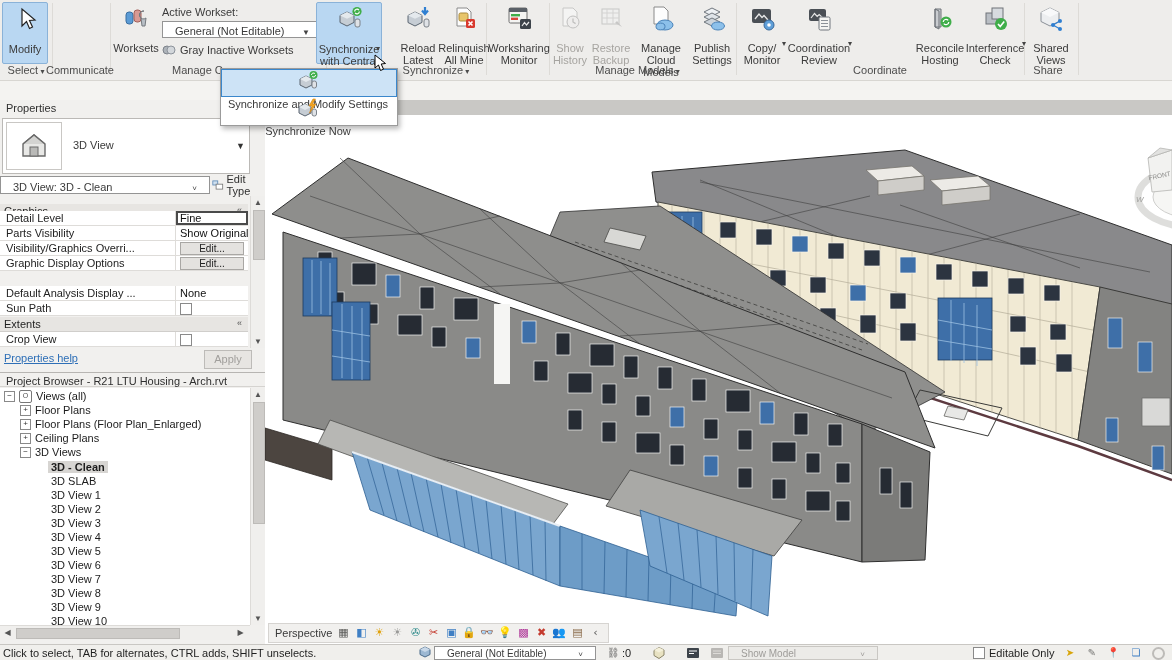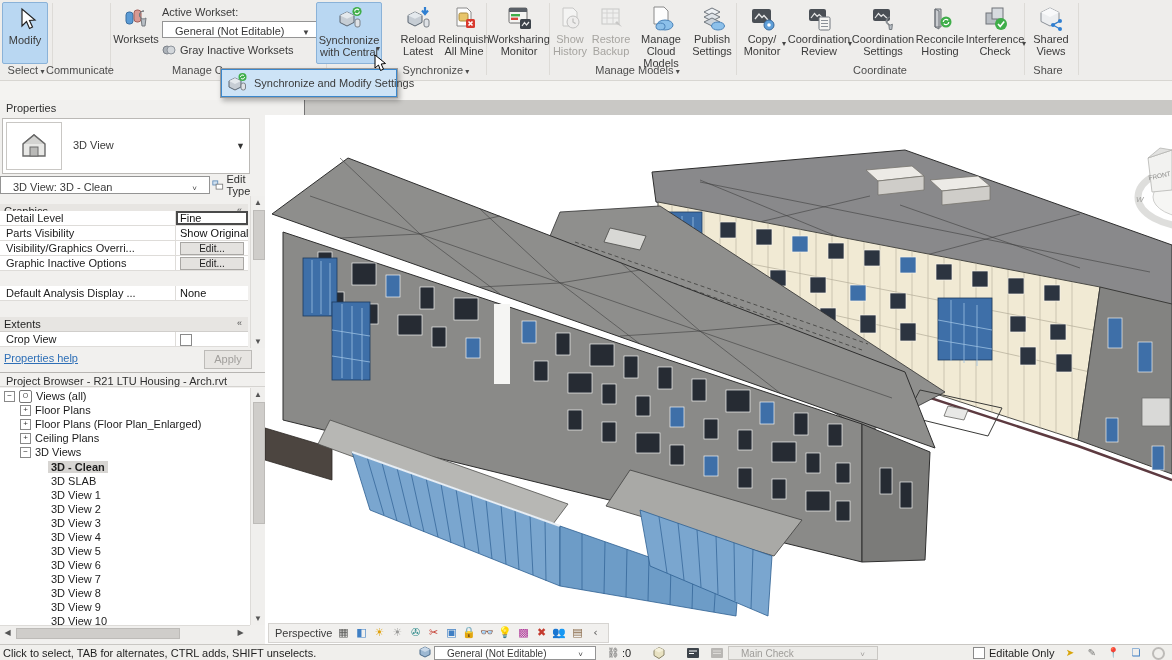"Modify" .rbtn .lab { margin-top: 1px -> 10px }
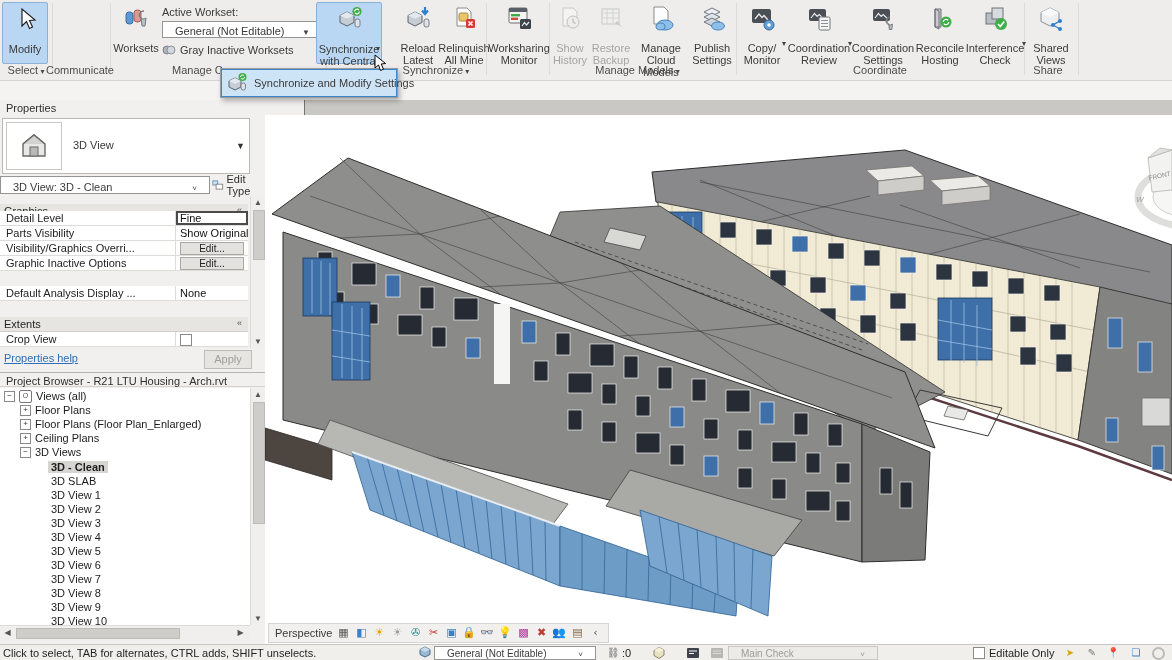"Coordination Settings" div.rbtn { html: <div> <svg> <rect></rect> <path></path> <path></path> </svg> <span>Coordination Settings</span> </div> -> none }
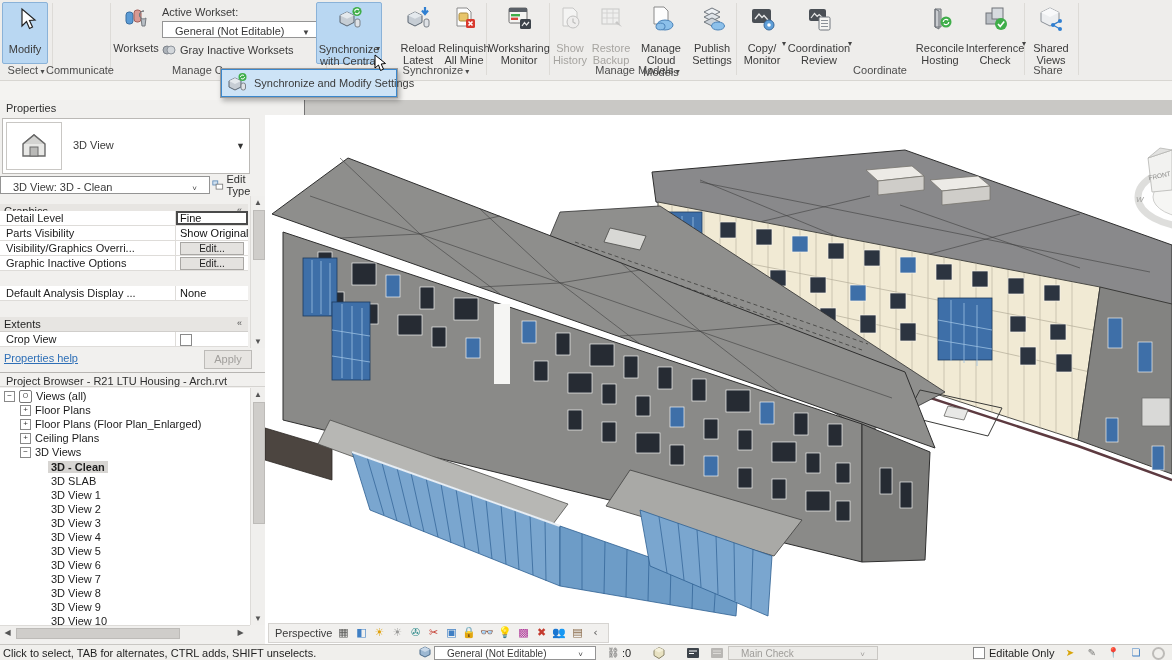"Synchronize and Modify Settings" .mitem { flex-direction: none -> column }
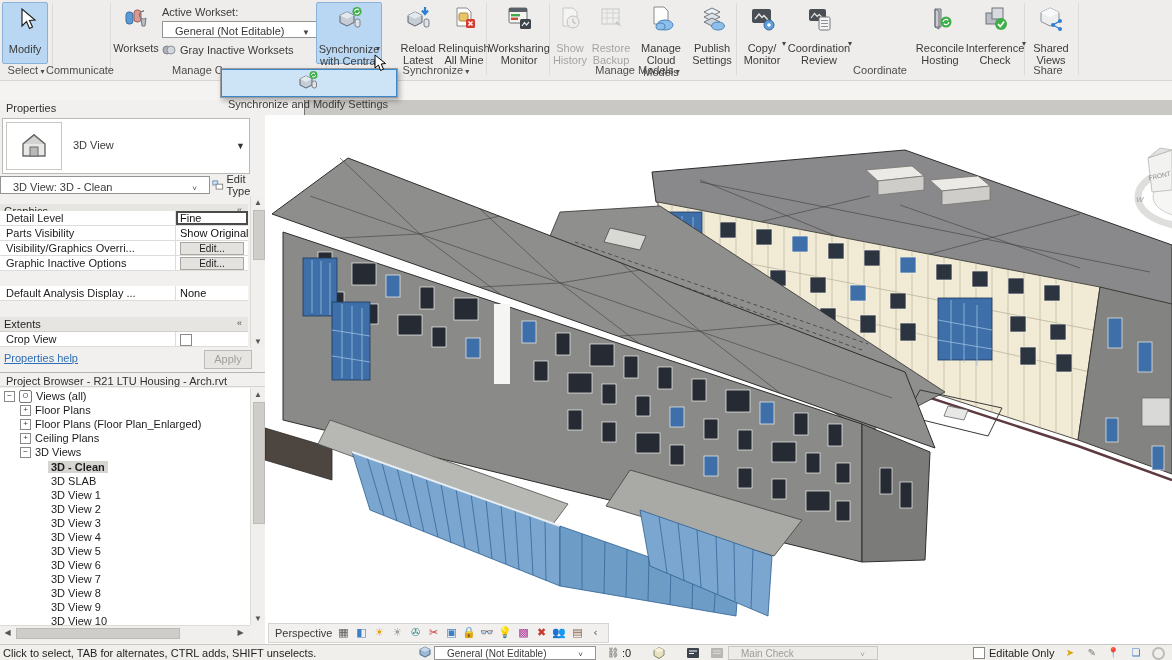"Synchronize Now" div.mitem { html: none -> <div> <svg> <path></path> <path></path> <rect></rect> <path></path> </svg> <span>Synchronize Now</span> </div> }
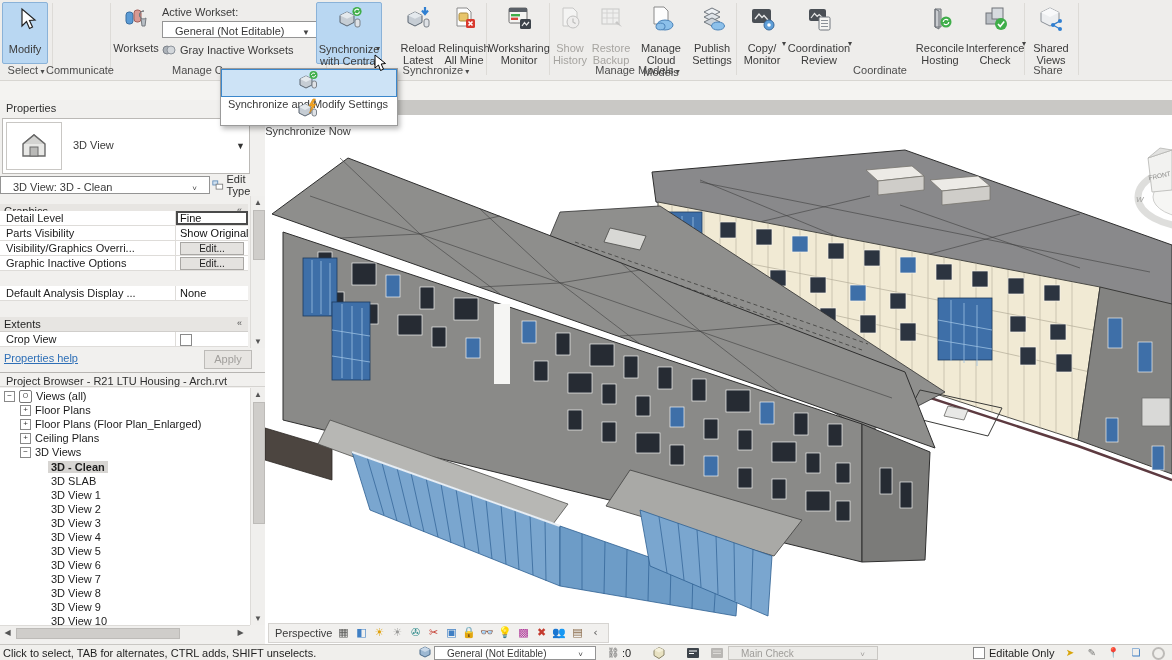"Graphic Inactive Options" span.pl { text: Inactive -> Display }
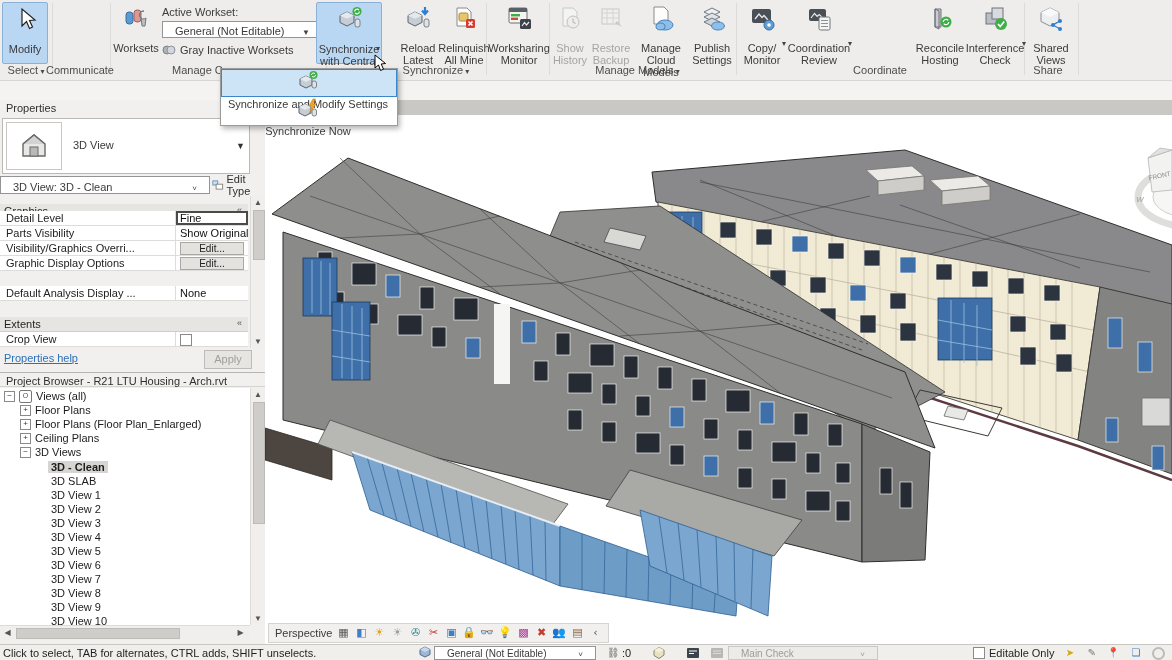"Sun Path" div.prow { html: none -> <div> <span>Sun Path</span> <span><span></span></span> </div> }
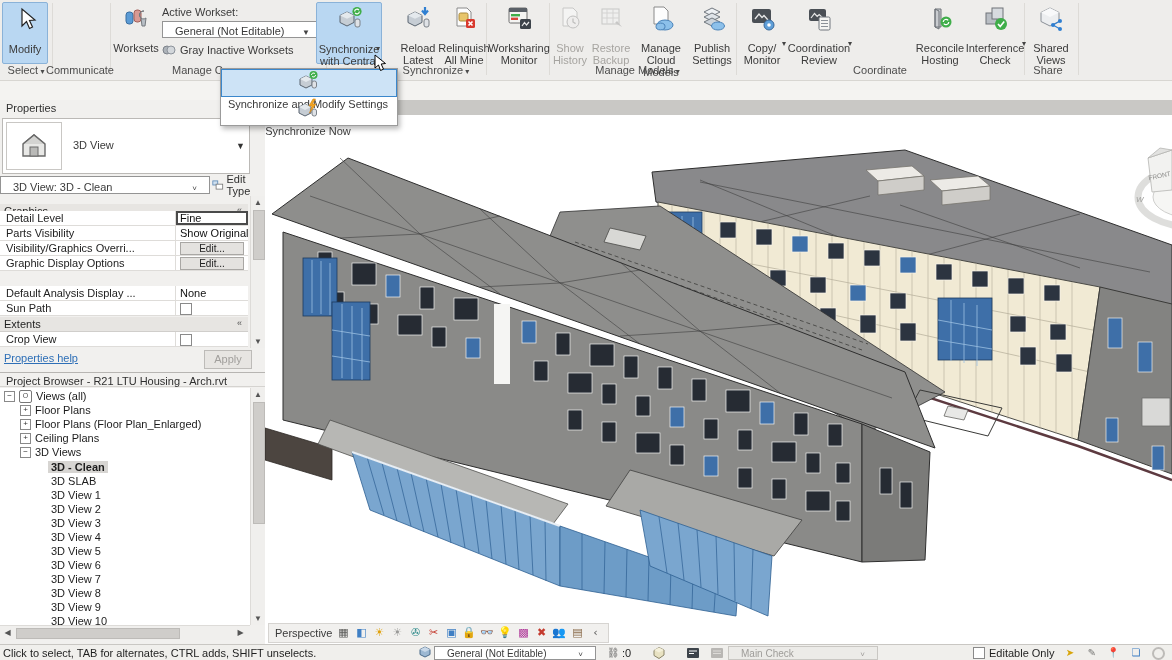"Main Check" span { text: Main Check -> Show Model }
